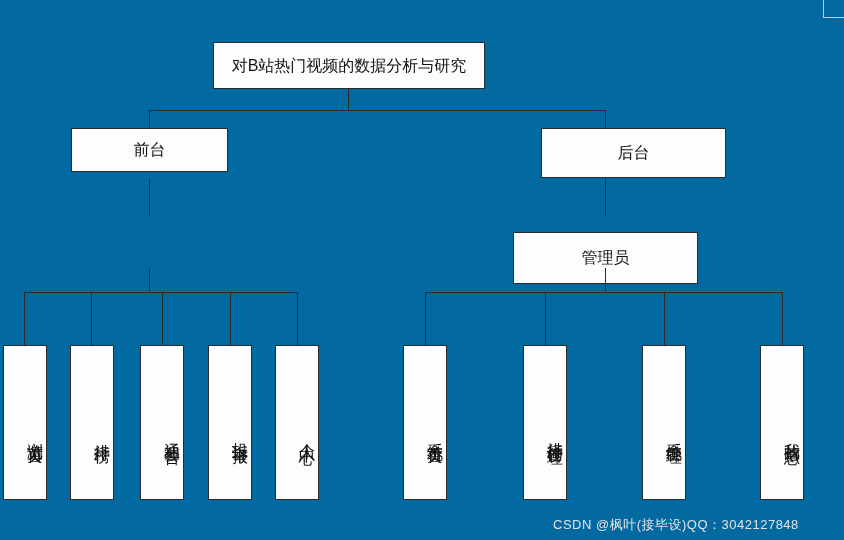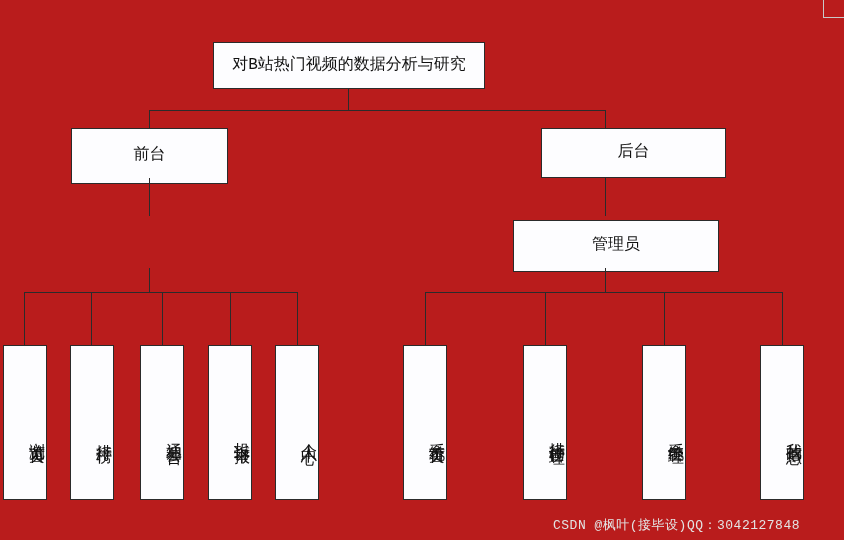"对B站热门视频的数据分析与研究" #canvas { background: #b91c1c -> #0369a1; font-family: Liberation Mono, monospace -> Liberation Sans, sans-serif }
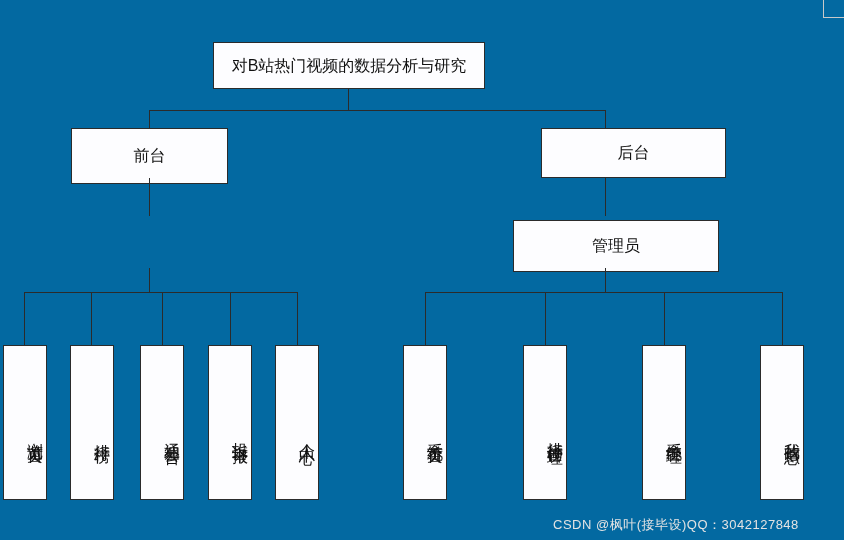"前台" div.node { height: 56px -> 44px }
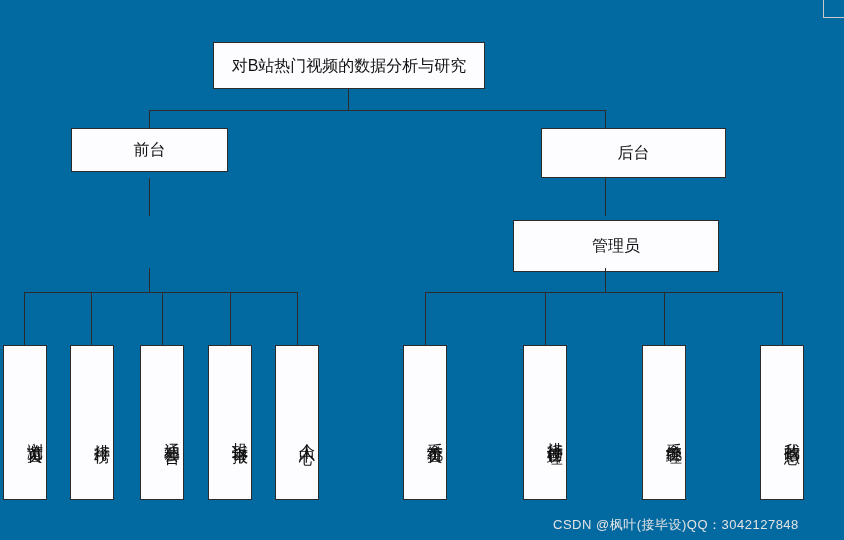"管理员" div.node { top: 220px -> 232px; width: 206px -> 185px }
